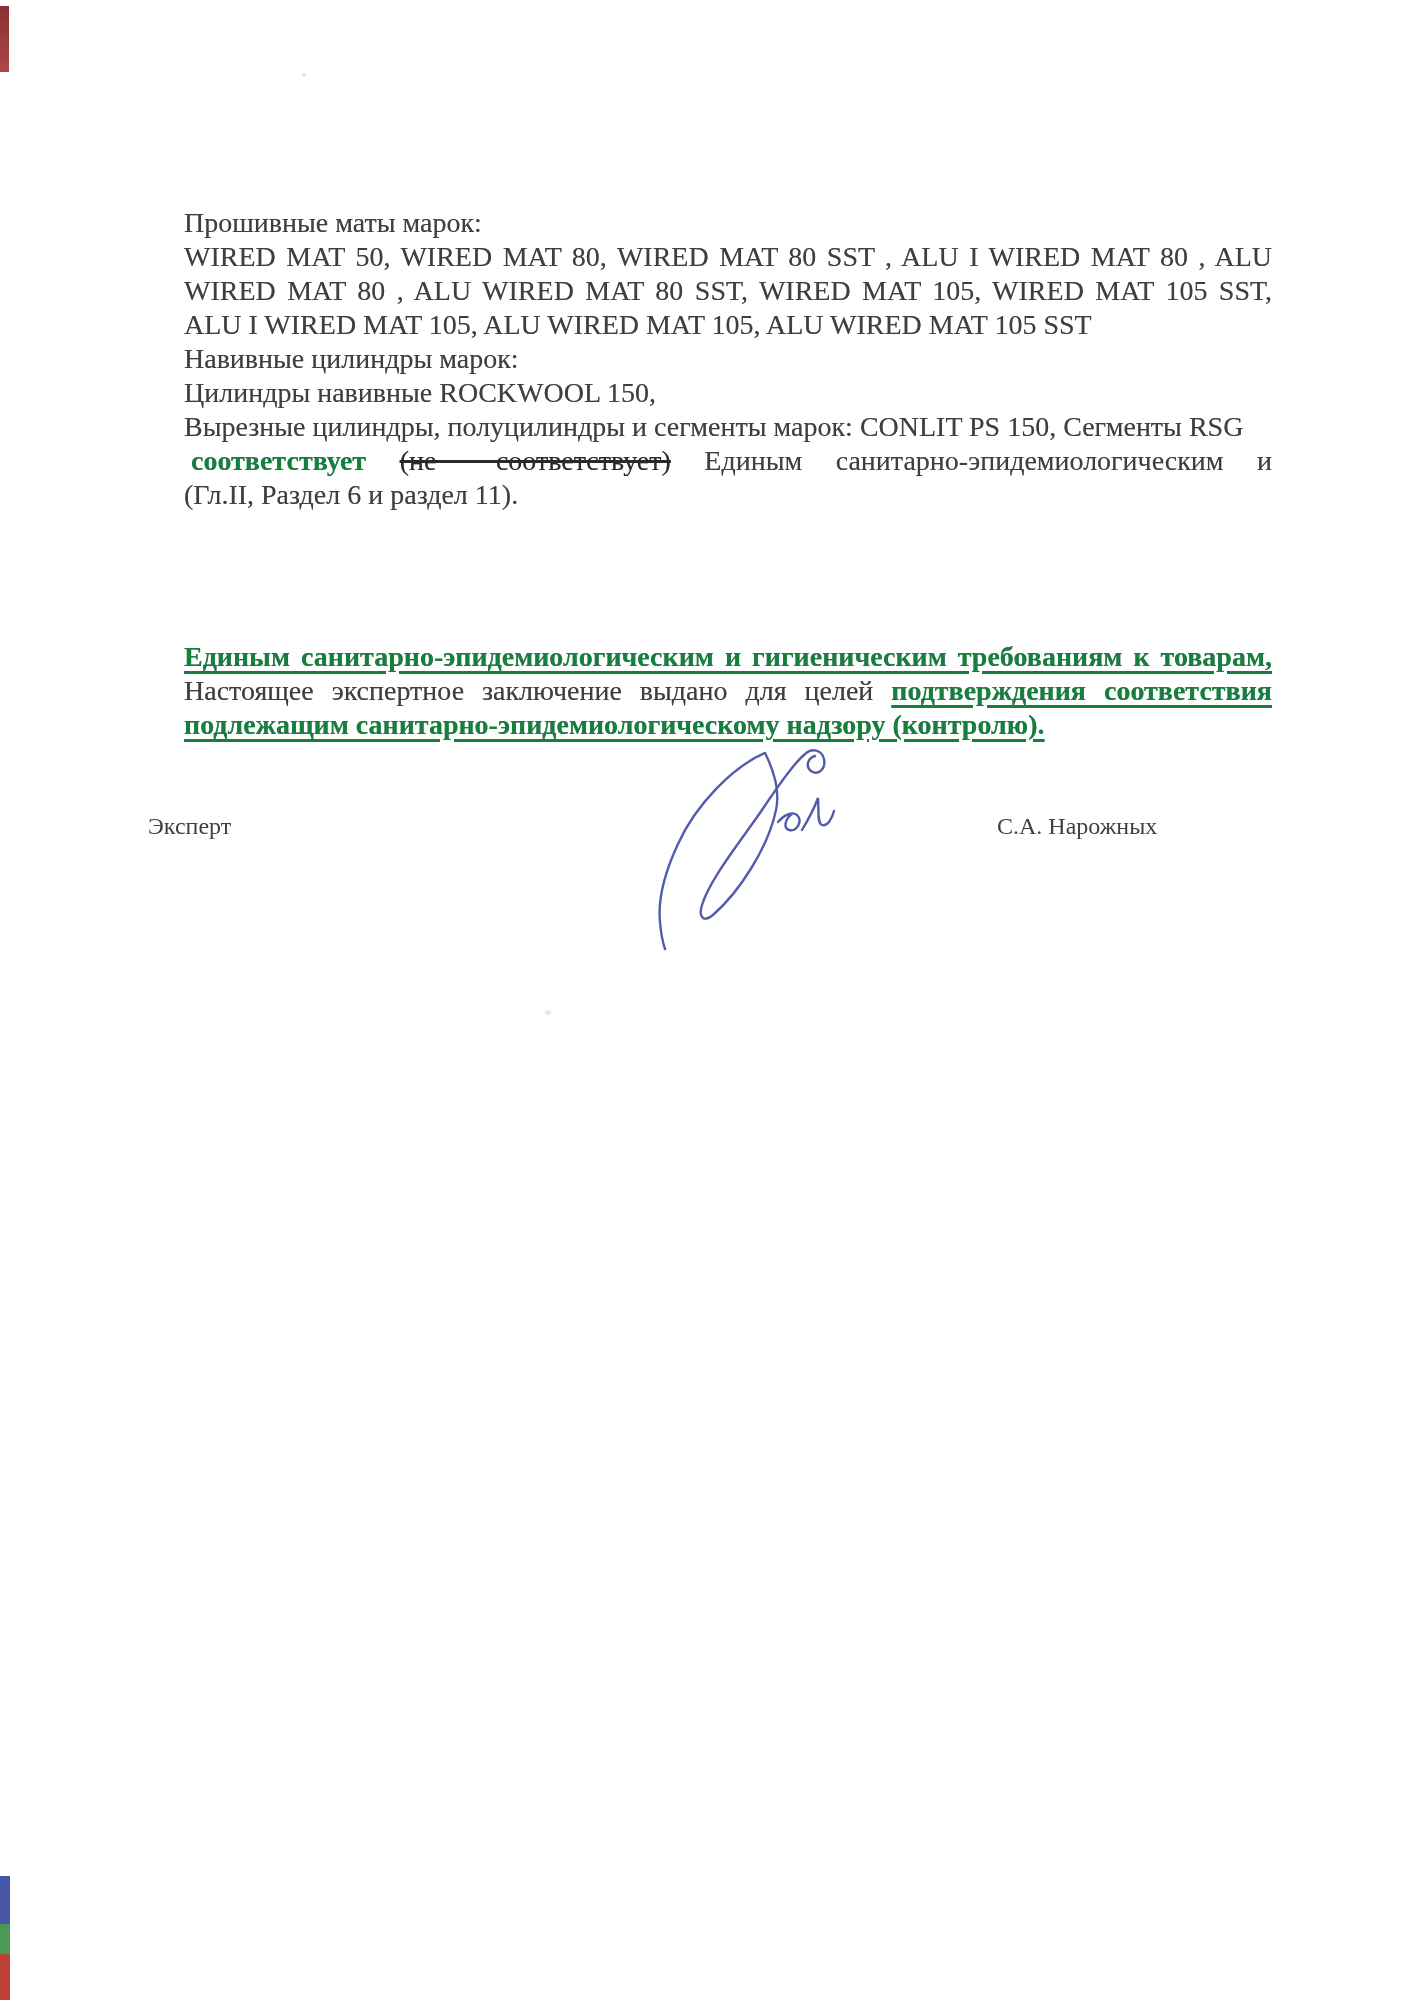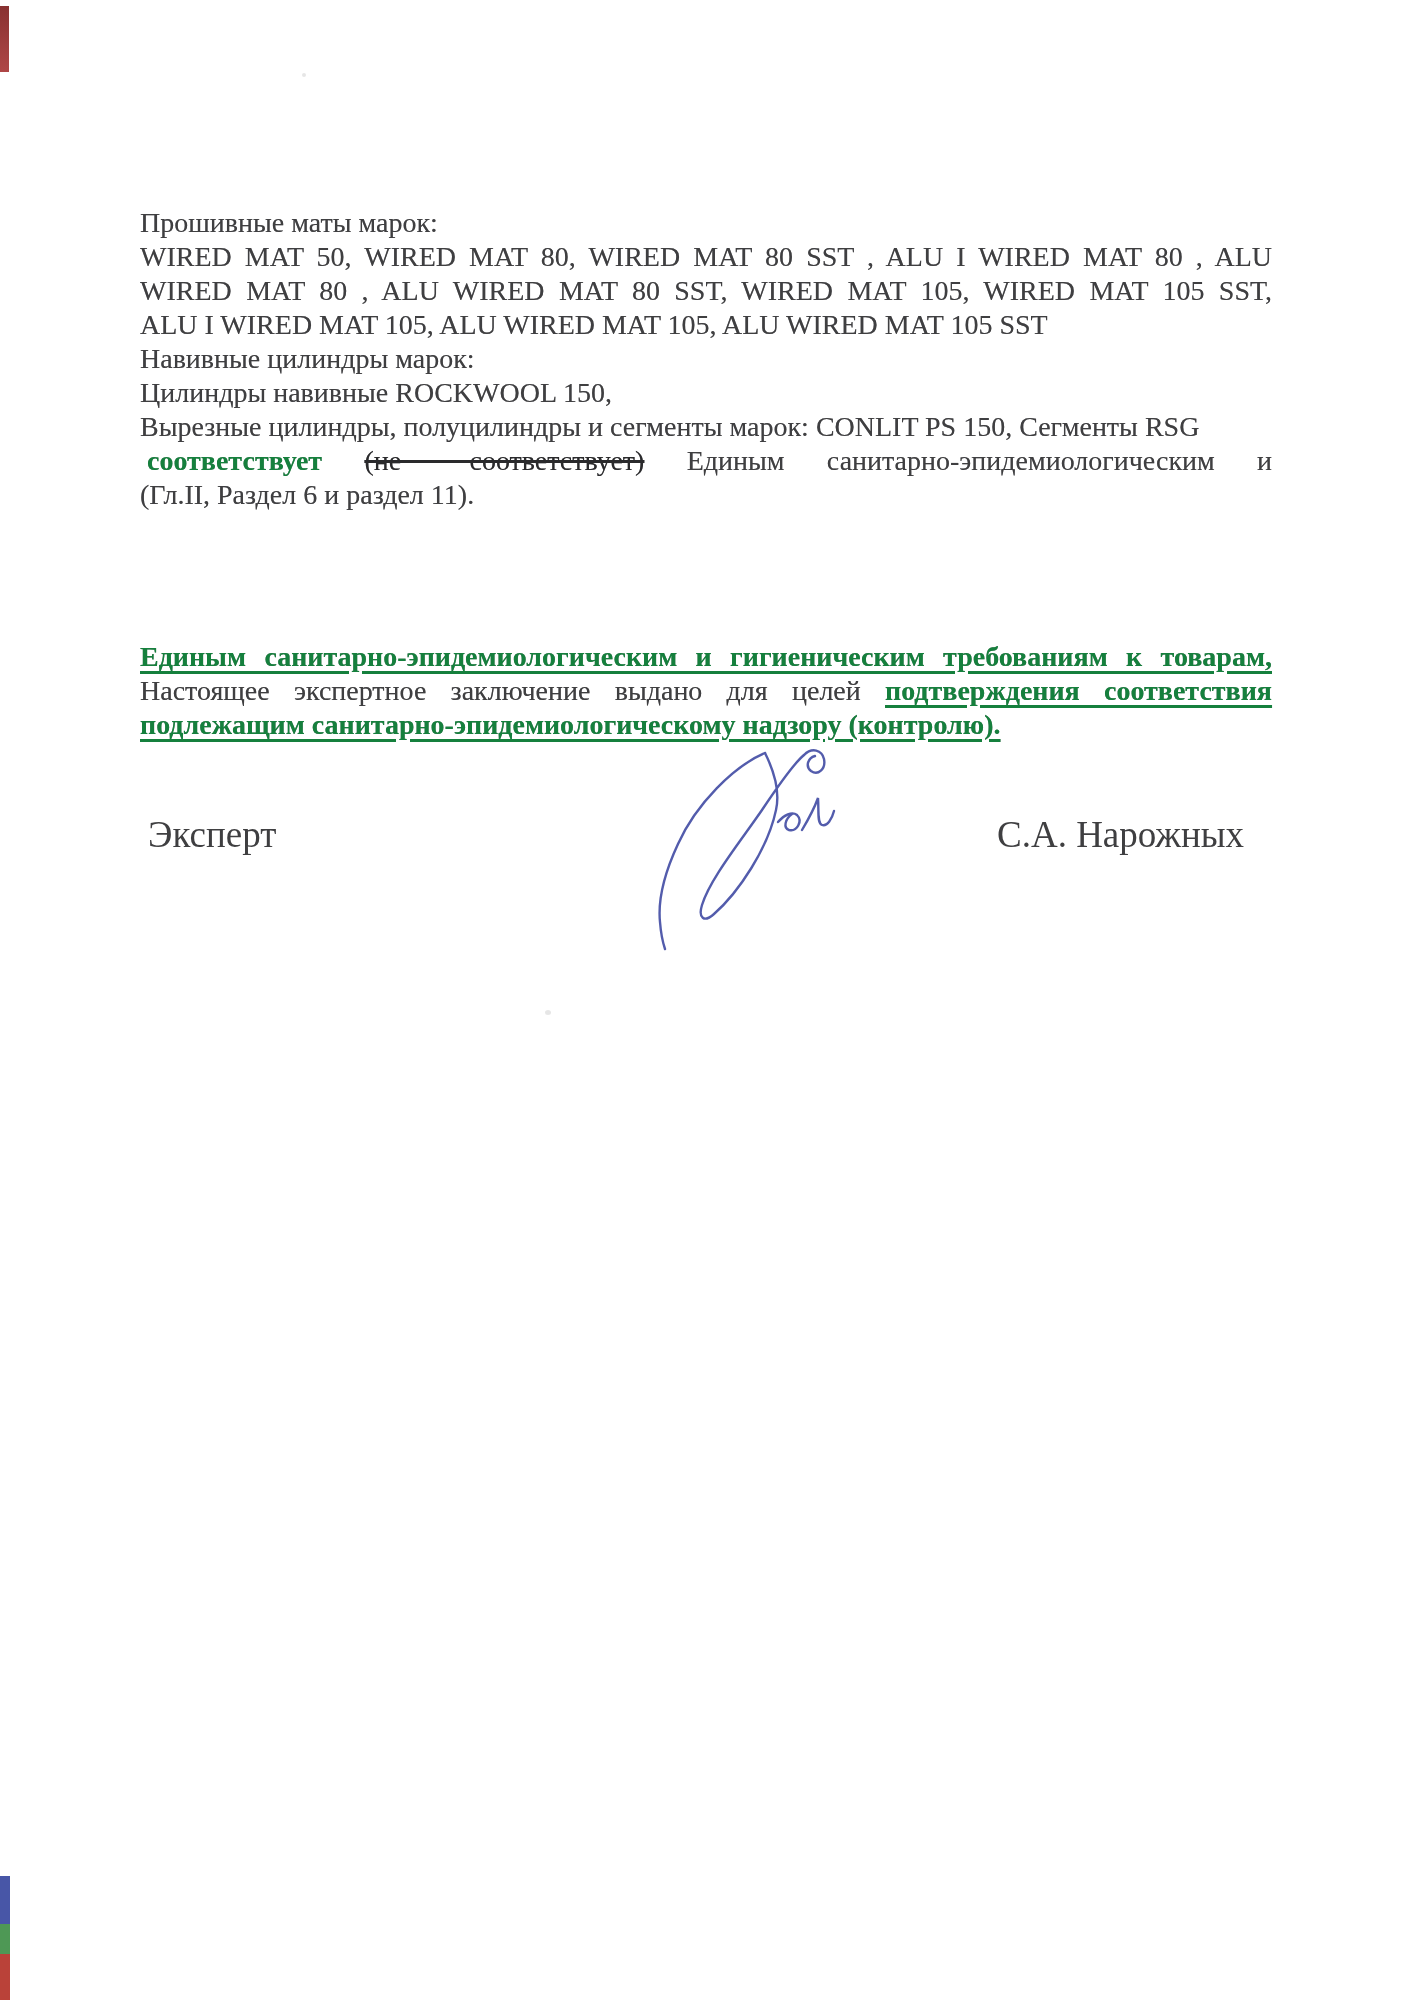"Прошивные маты марок:" .line { margin-left: none -> 44px }
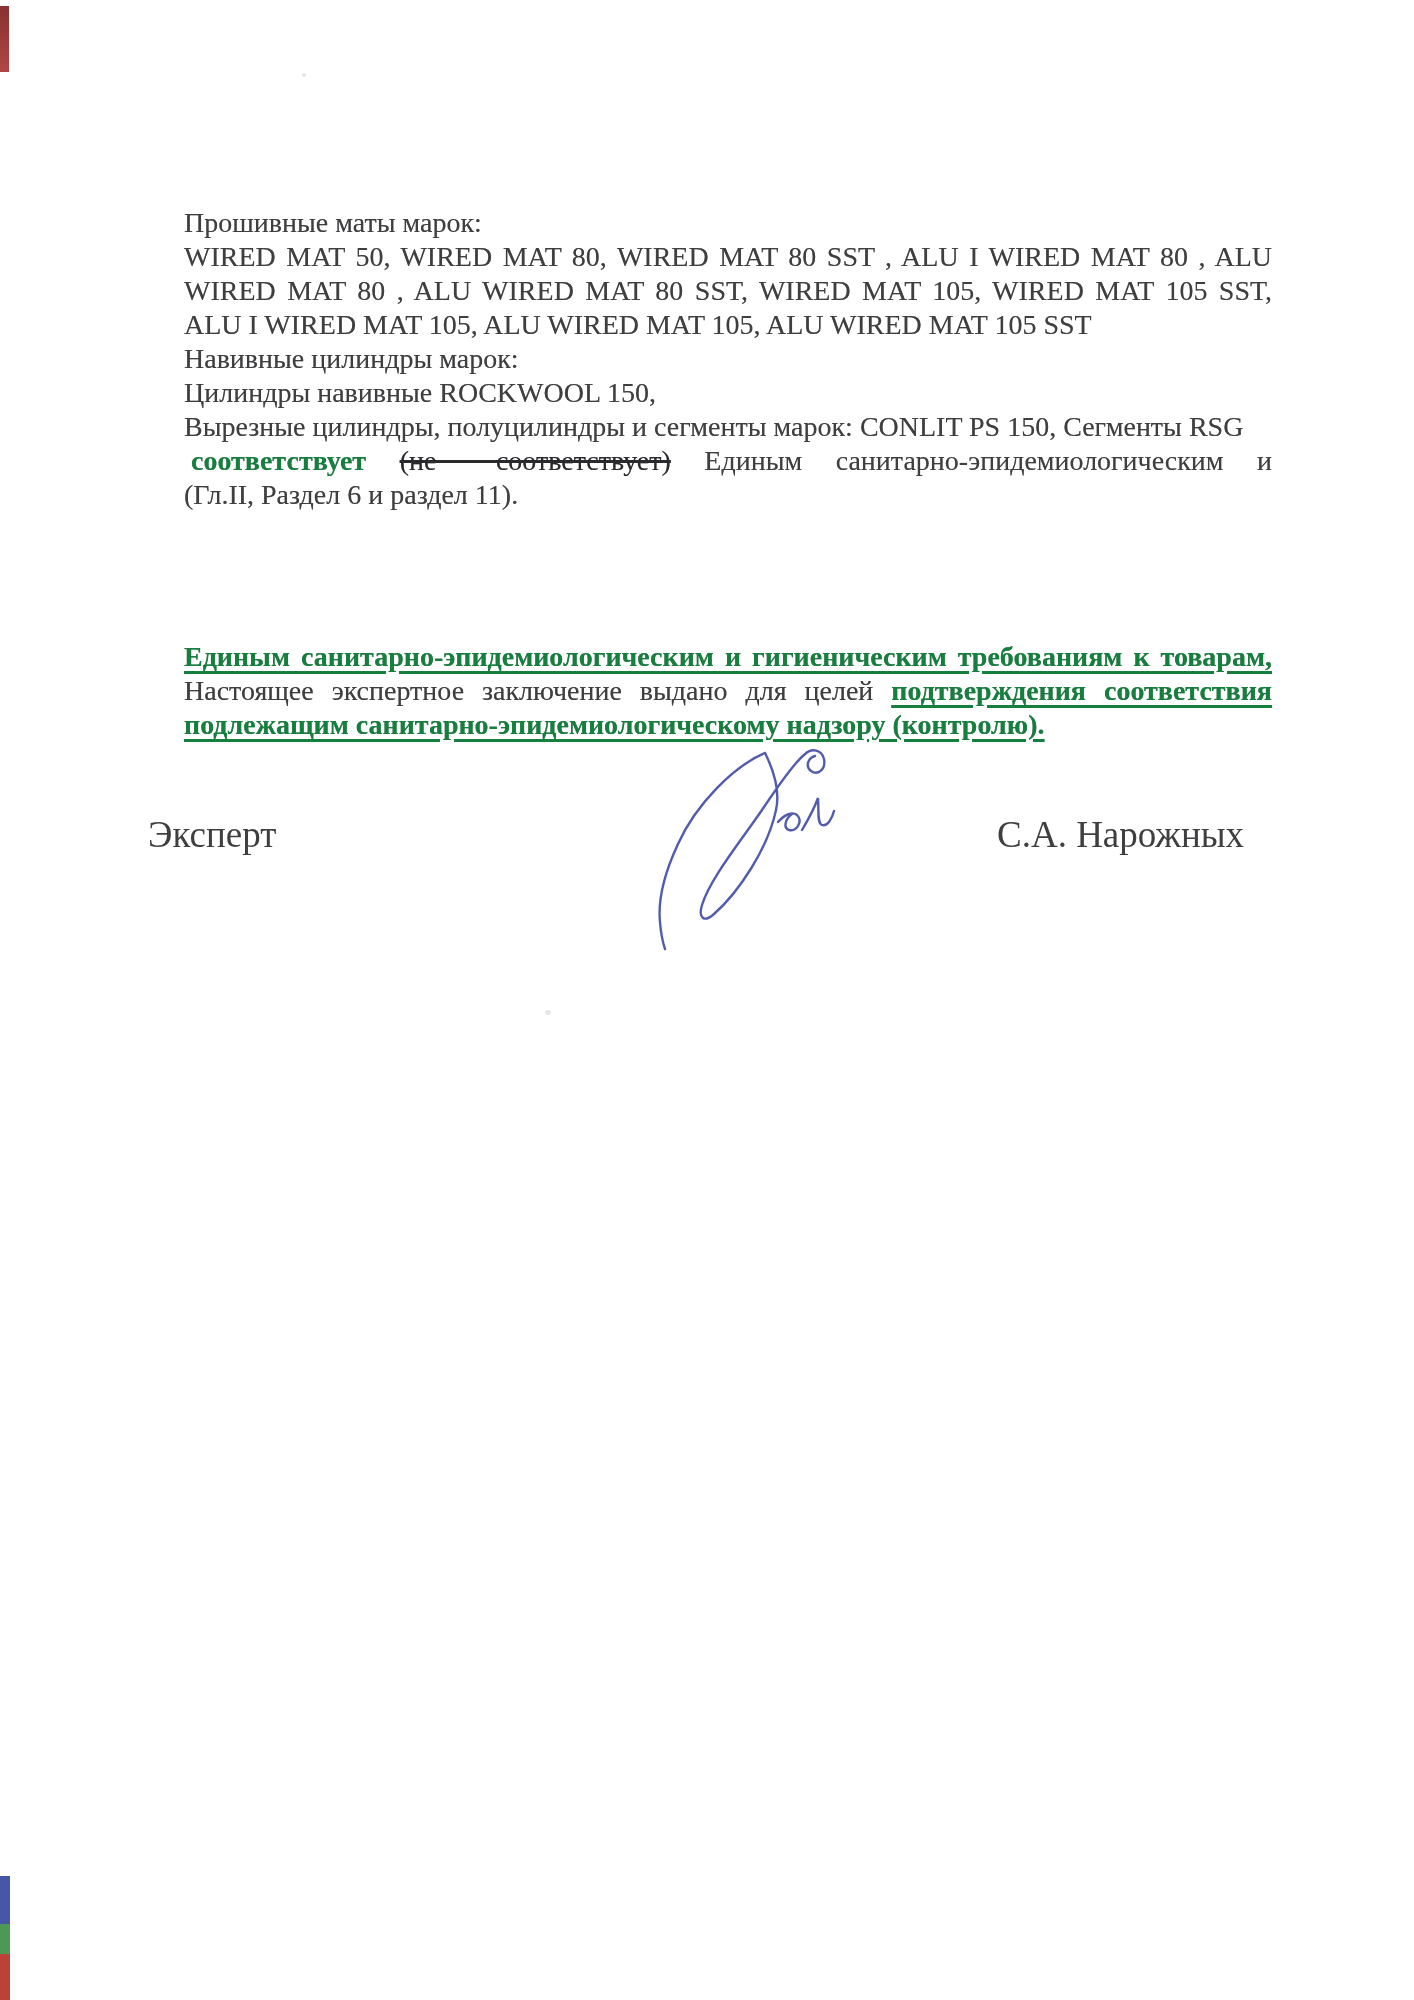"Эксперт" .expert-row { font-size: 37px -> 24px }
